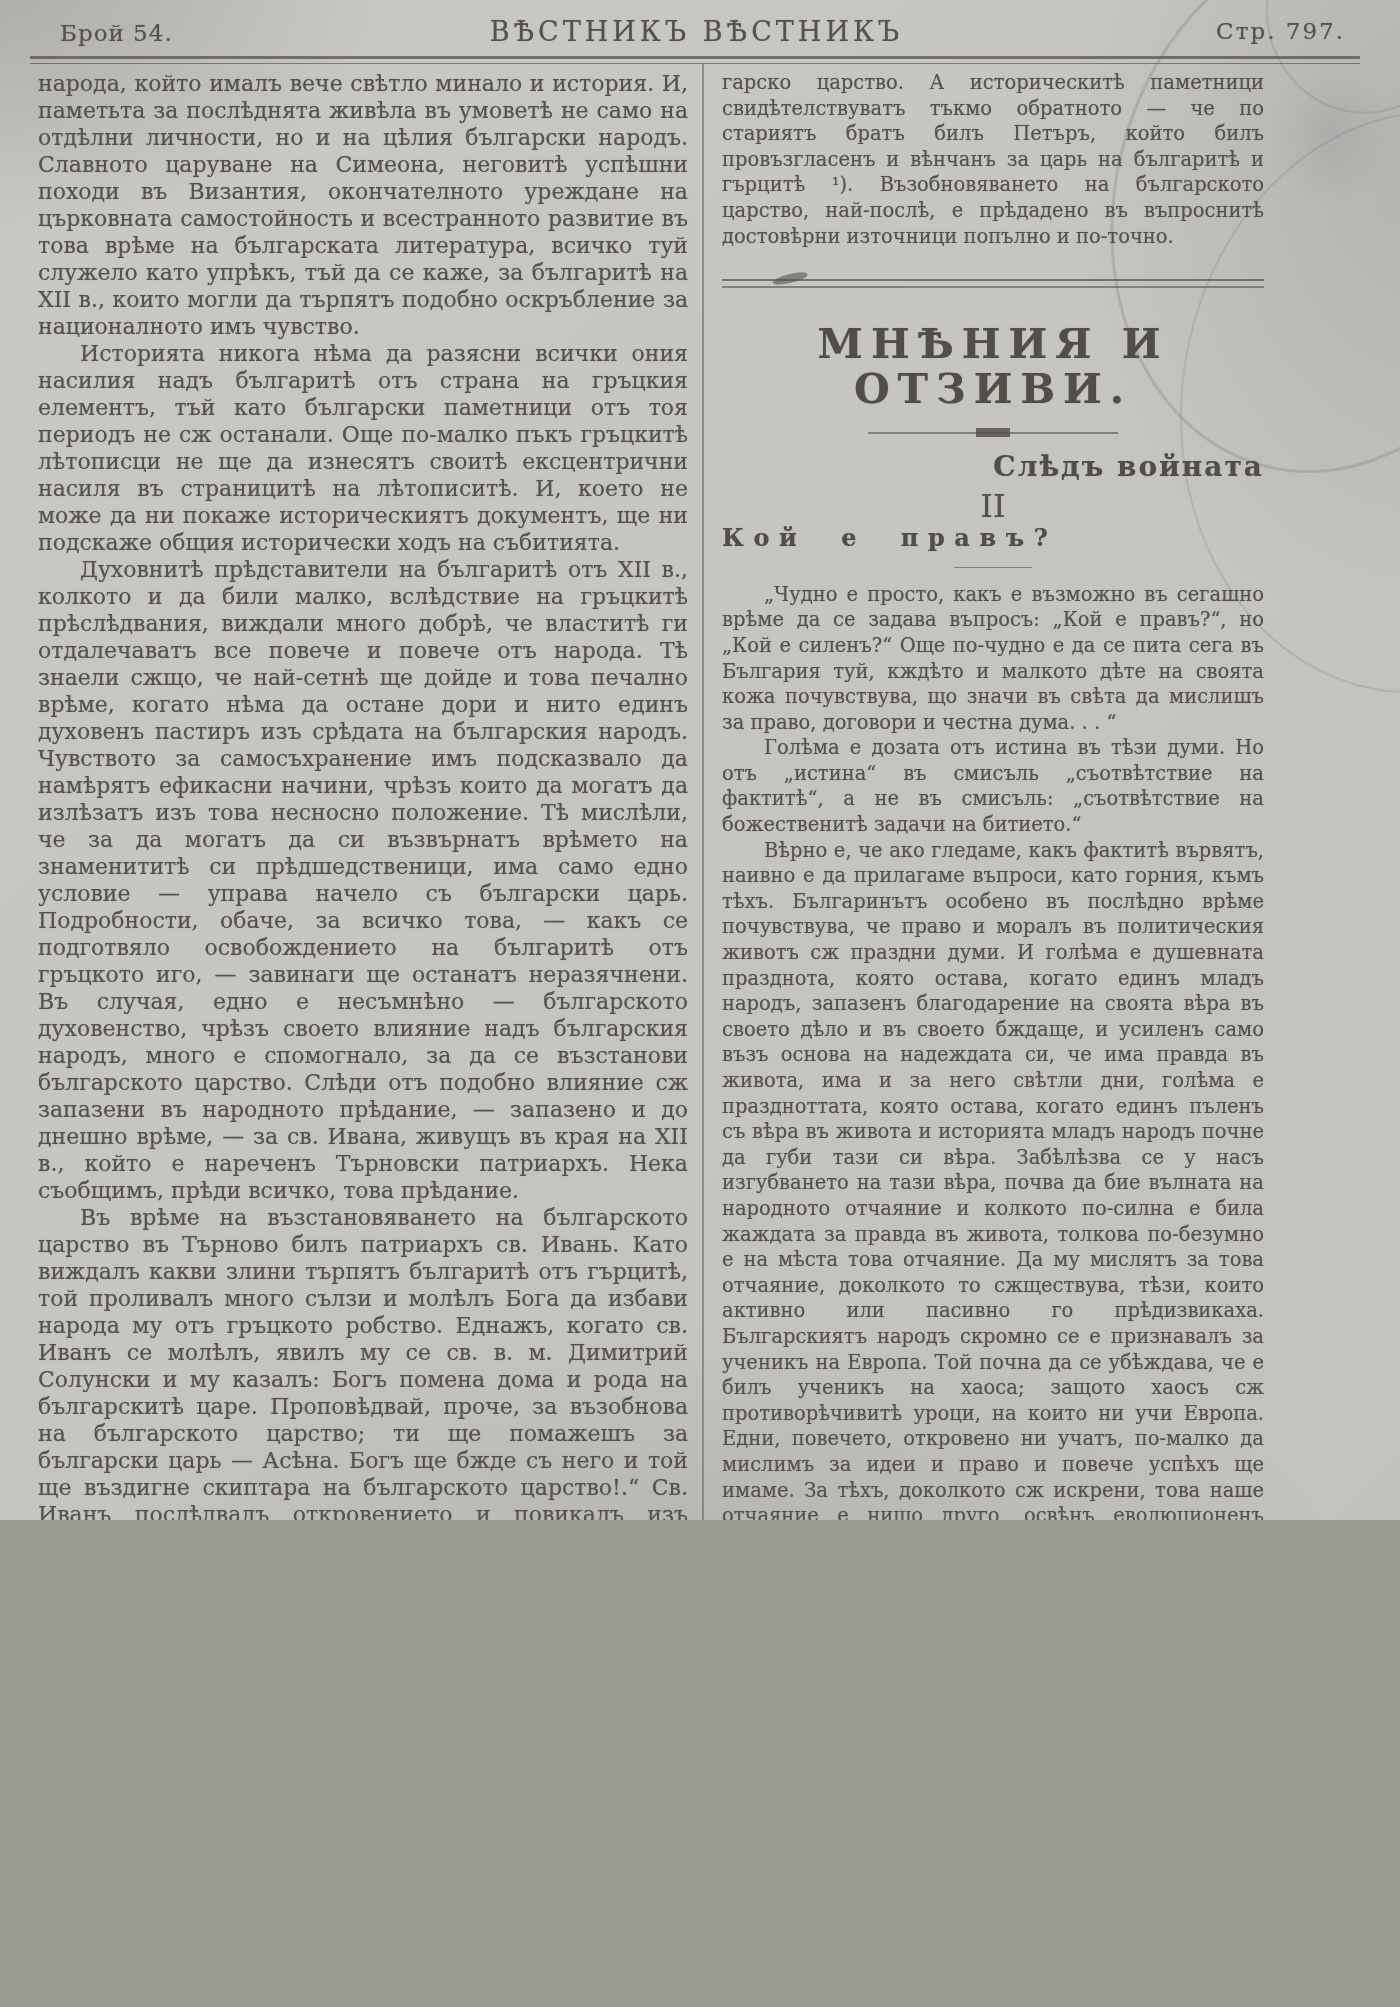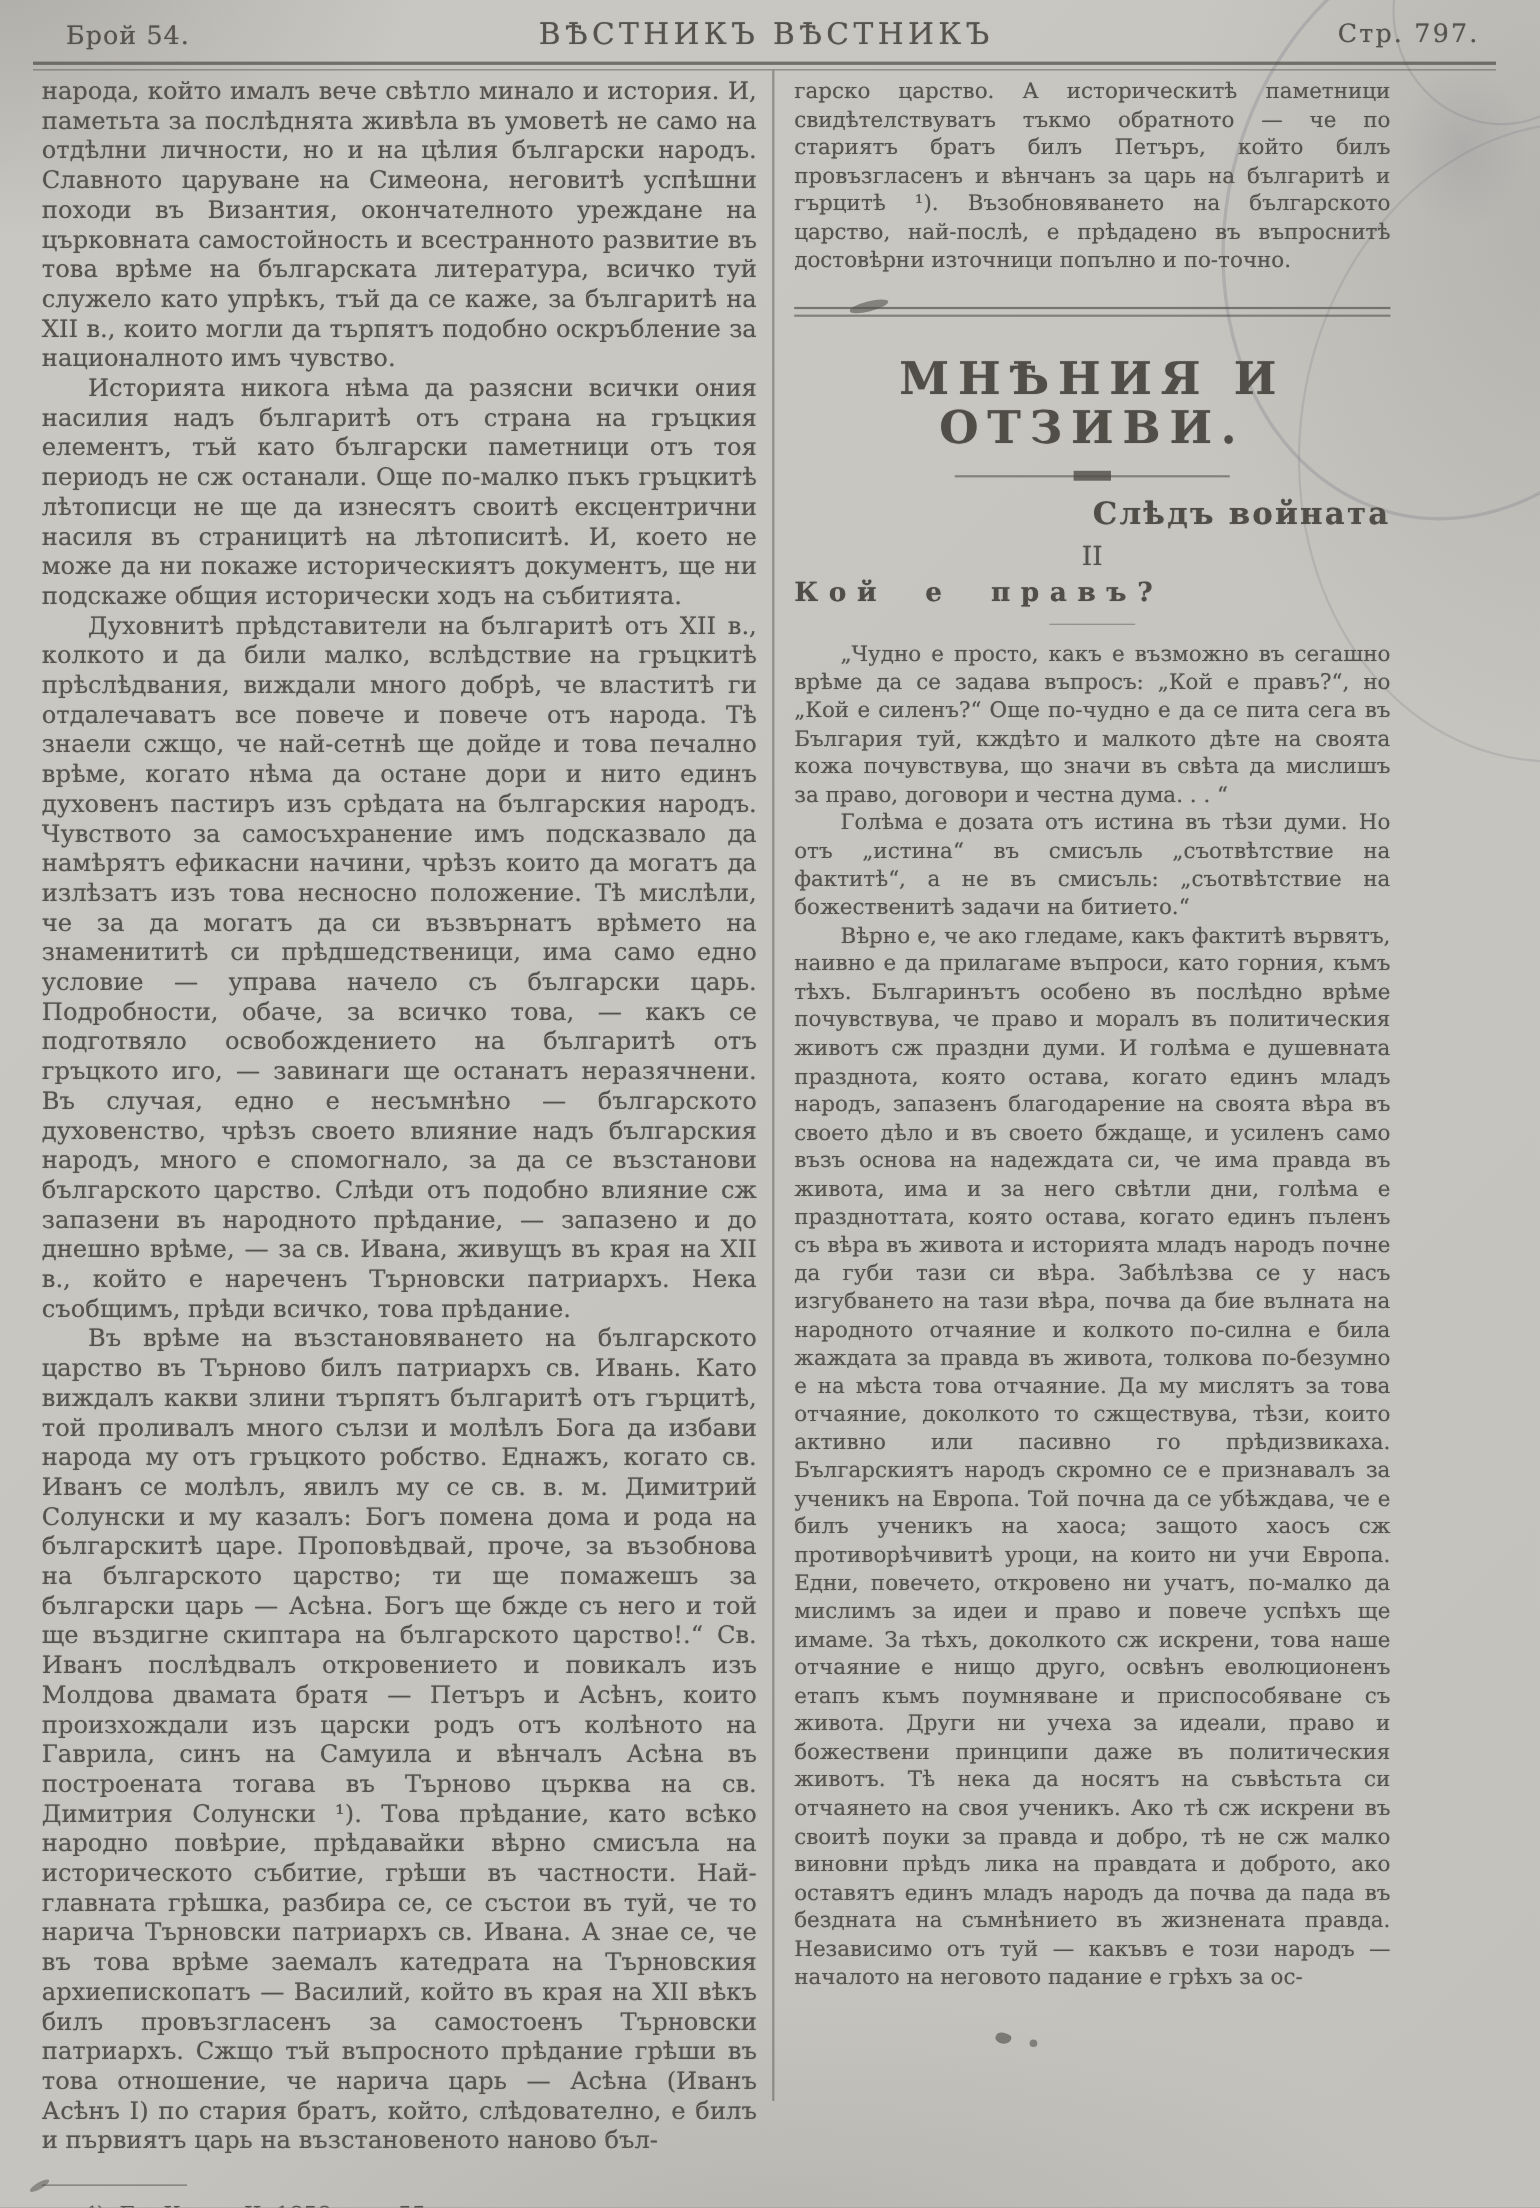"Брой 54." .page { height: 2007px -> 1520px }
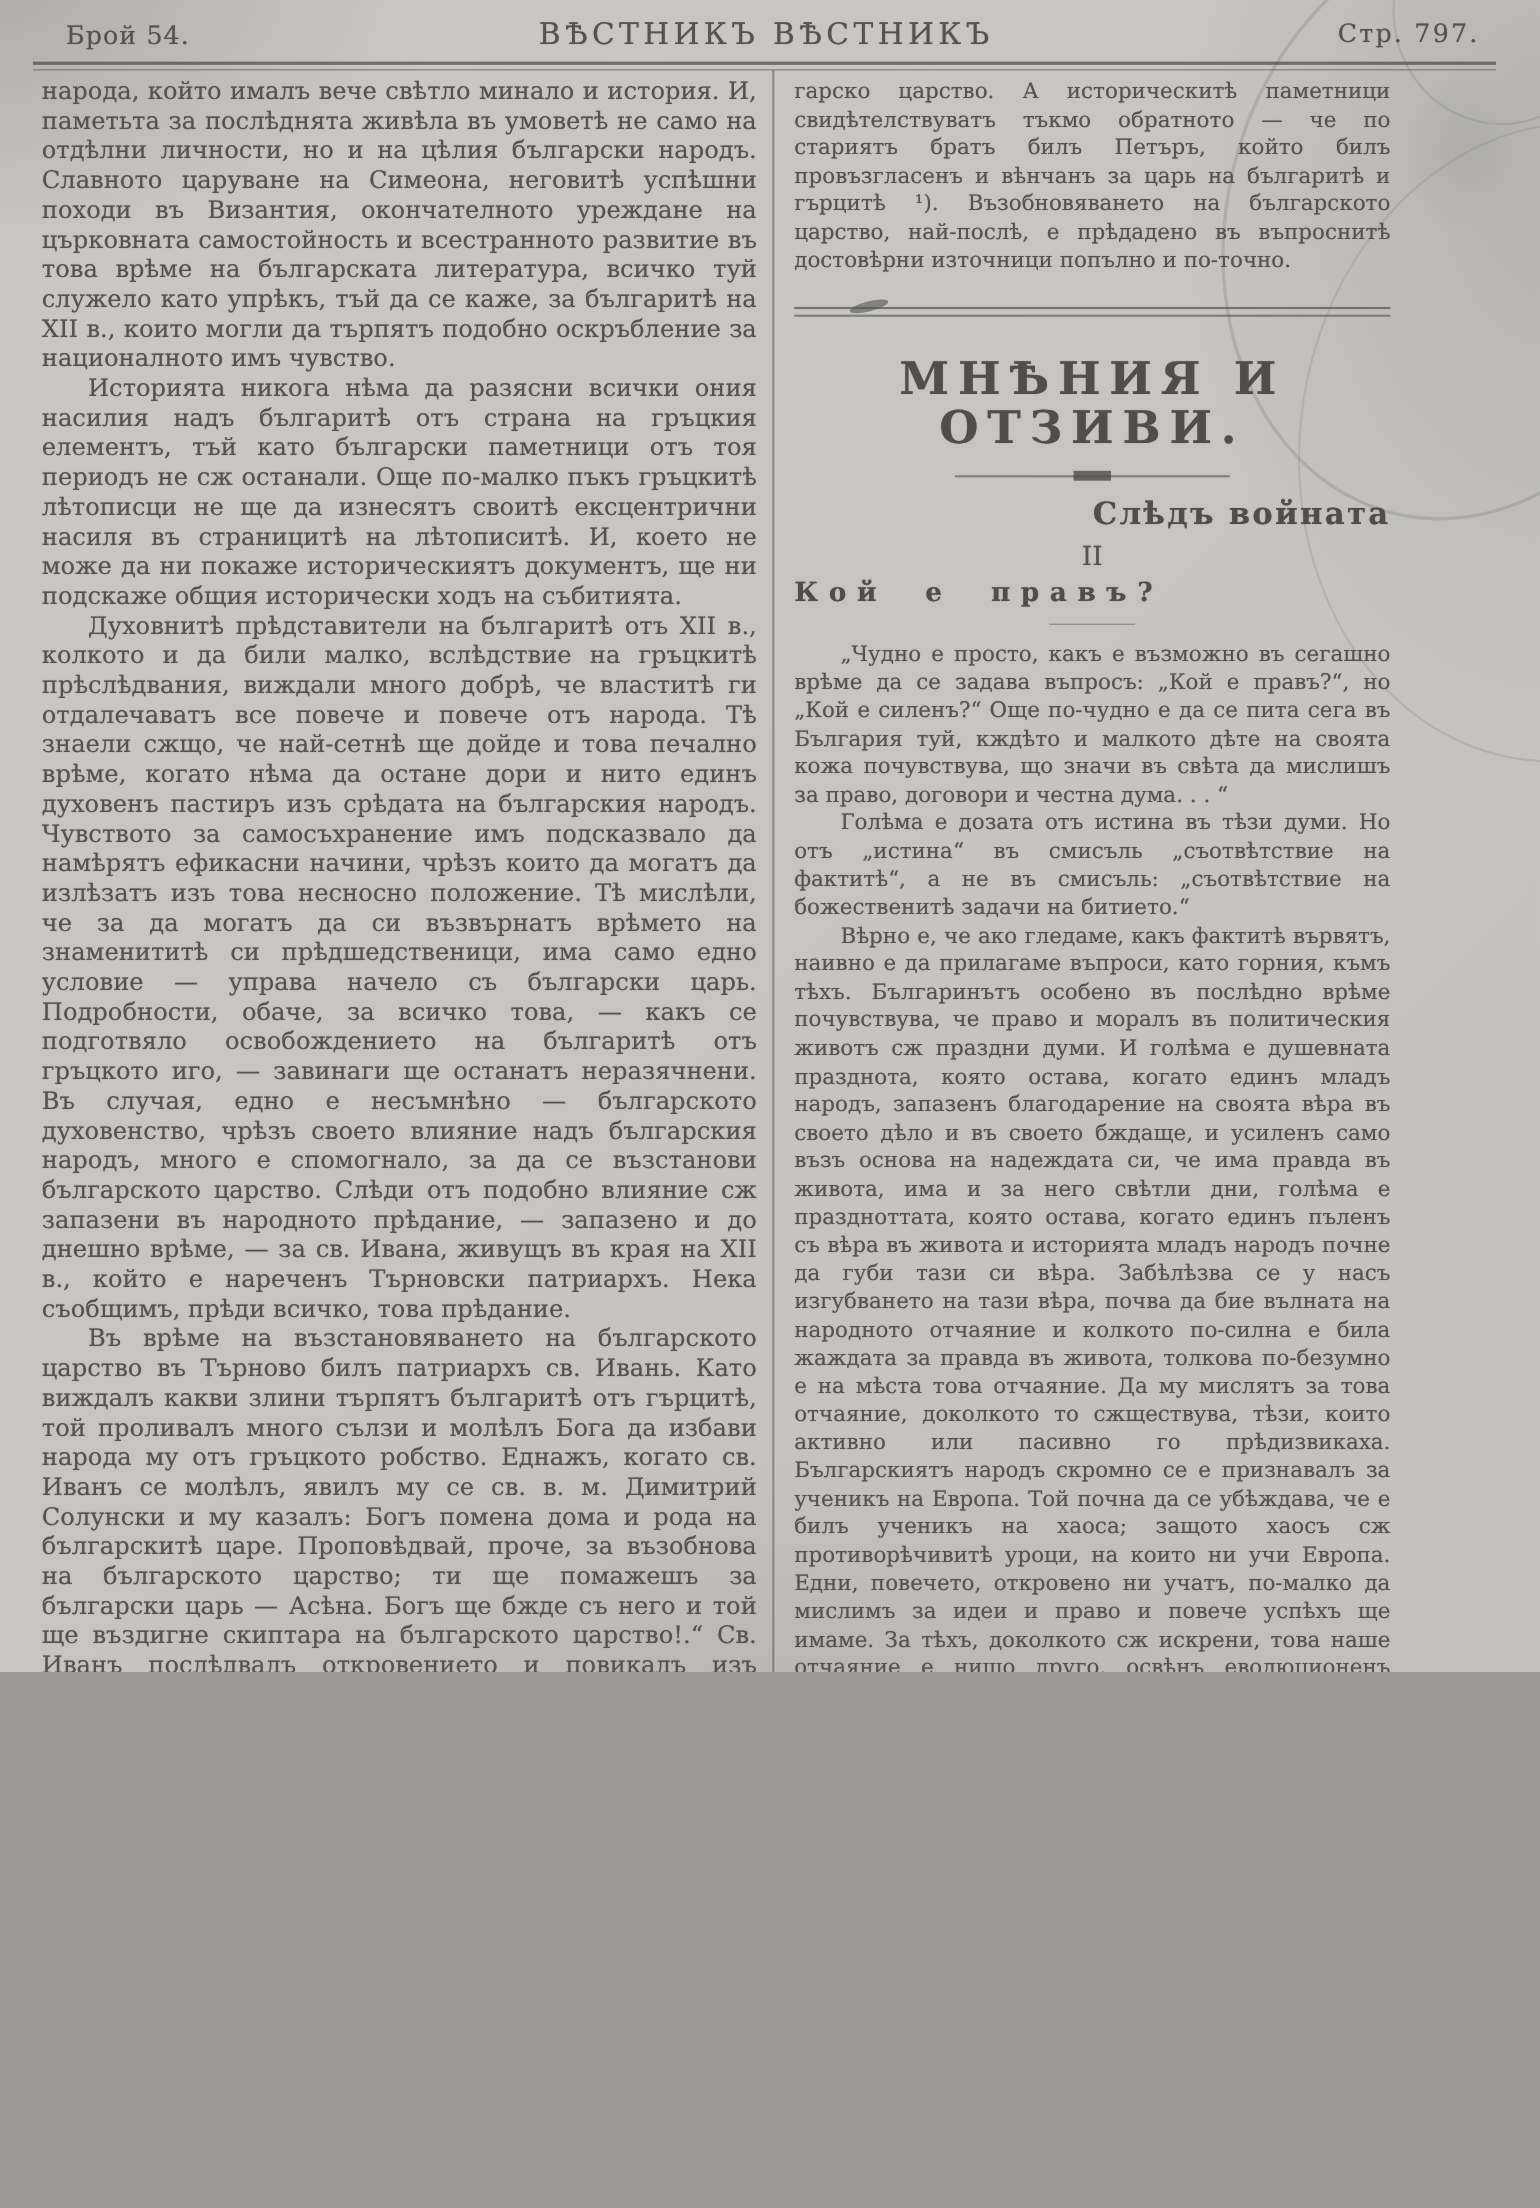"II" .sec-numeral { font-size: 24px -> 32px }
